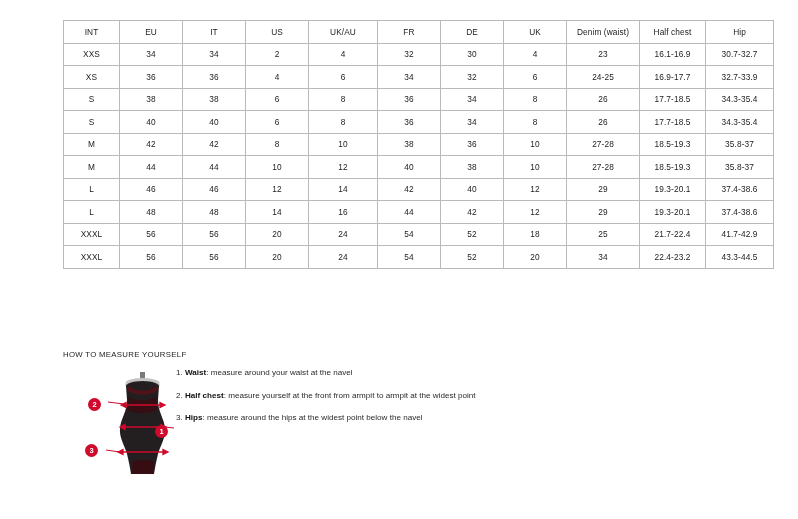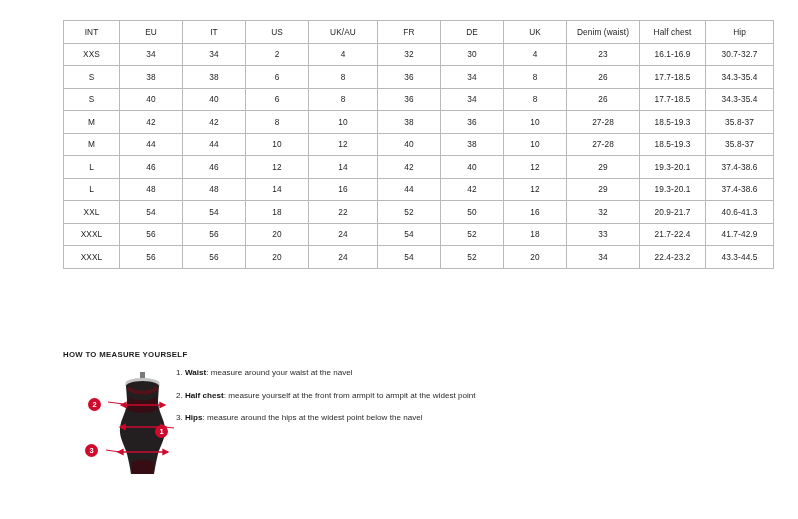"XS" tr { html: none -> <tr> <td>XS</td> <td>36</td> <td>36</td> <td>4</td> <td>6</td> <td>34</td> <td>32</td> <td>6</td> <td>24-25</td> <td>16.9-17.7</td> <td>32.7-33.9</td> </tr> }
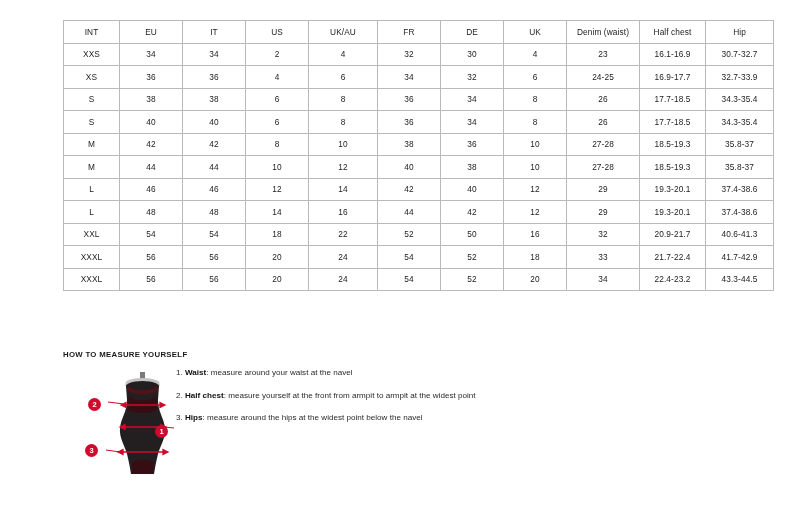"XXL" tr { html: <tr> <td>XXL</td> <td>54</td> <td>54</td> <td>18</td> <td>22</td> <td>52</td> <td>50</td> <td>16</td> <td>32</td> <td>20.9-21.7</td> <td>40.6-41.3</td> </tr> -> none }
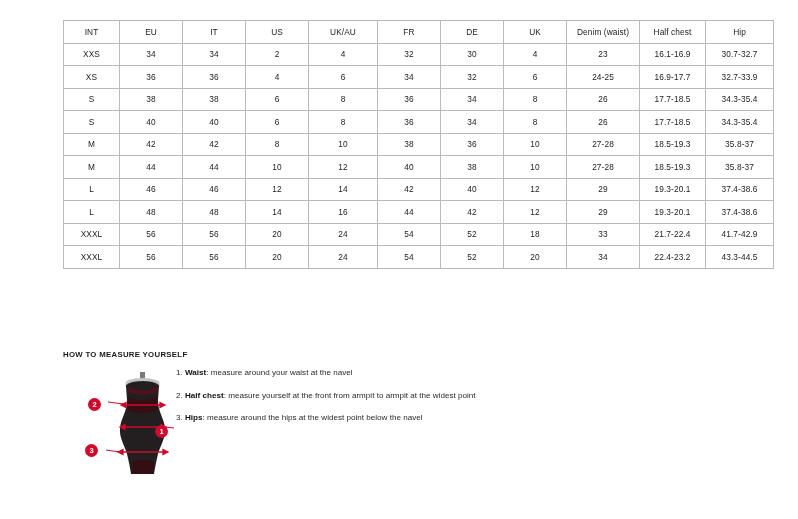"33" td { text: 33 -> 25 }
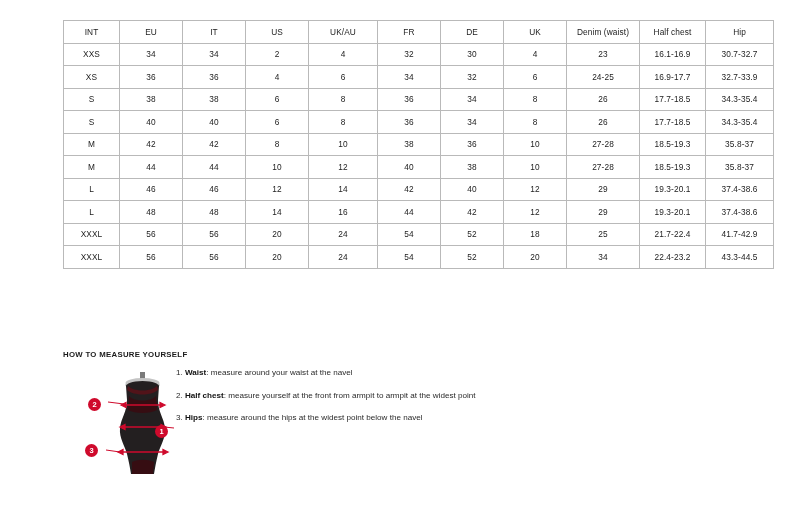"HOW TO MEASURE YOURSELF" .howto-title { font-weight: bold -> normal }
